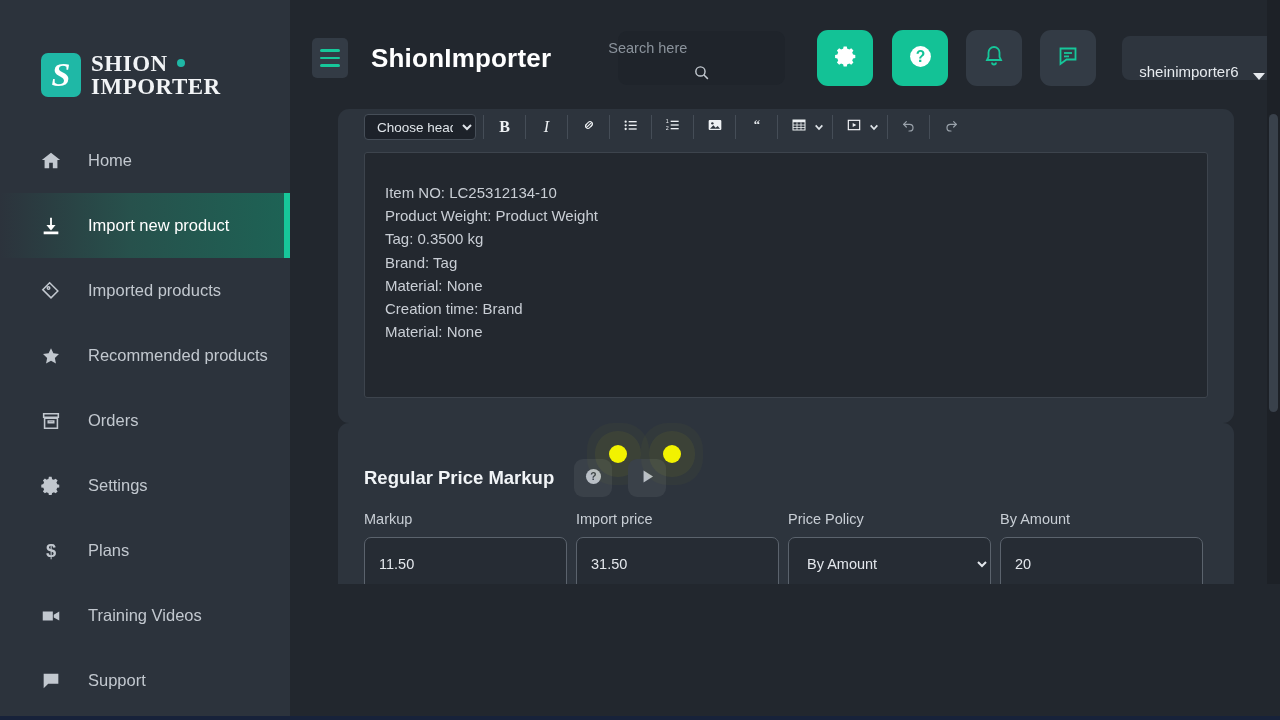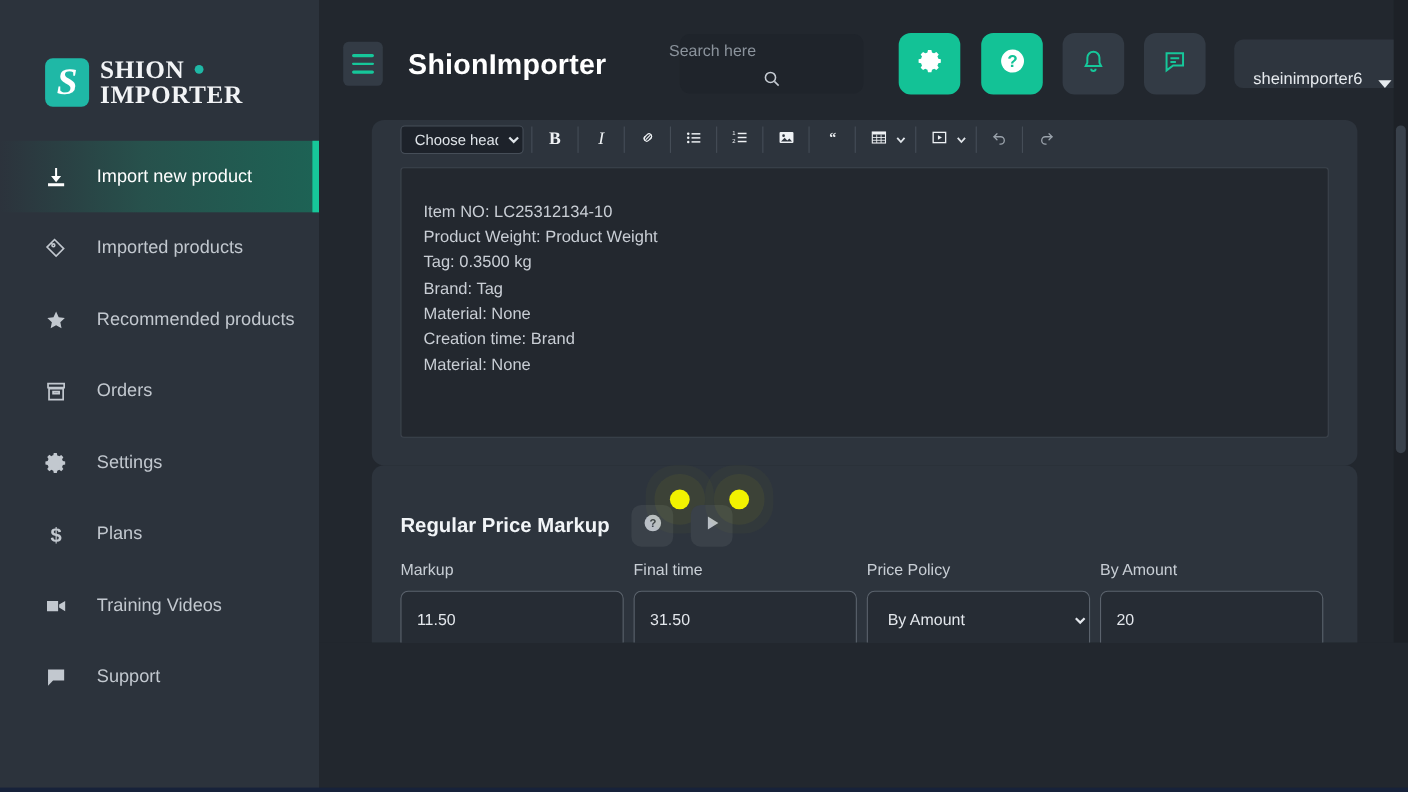"Home" div.nav-item { html: none -> <div> <span> <svg> <path></path> </svg> </span> <span>Home</span> </div> }
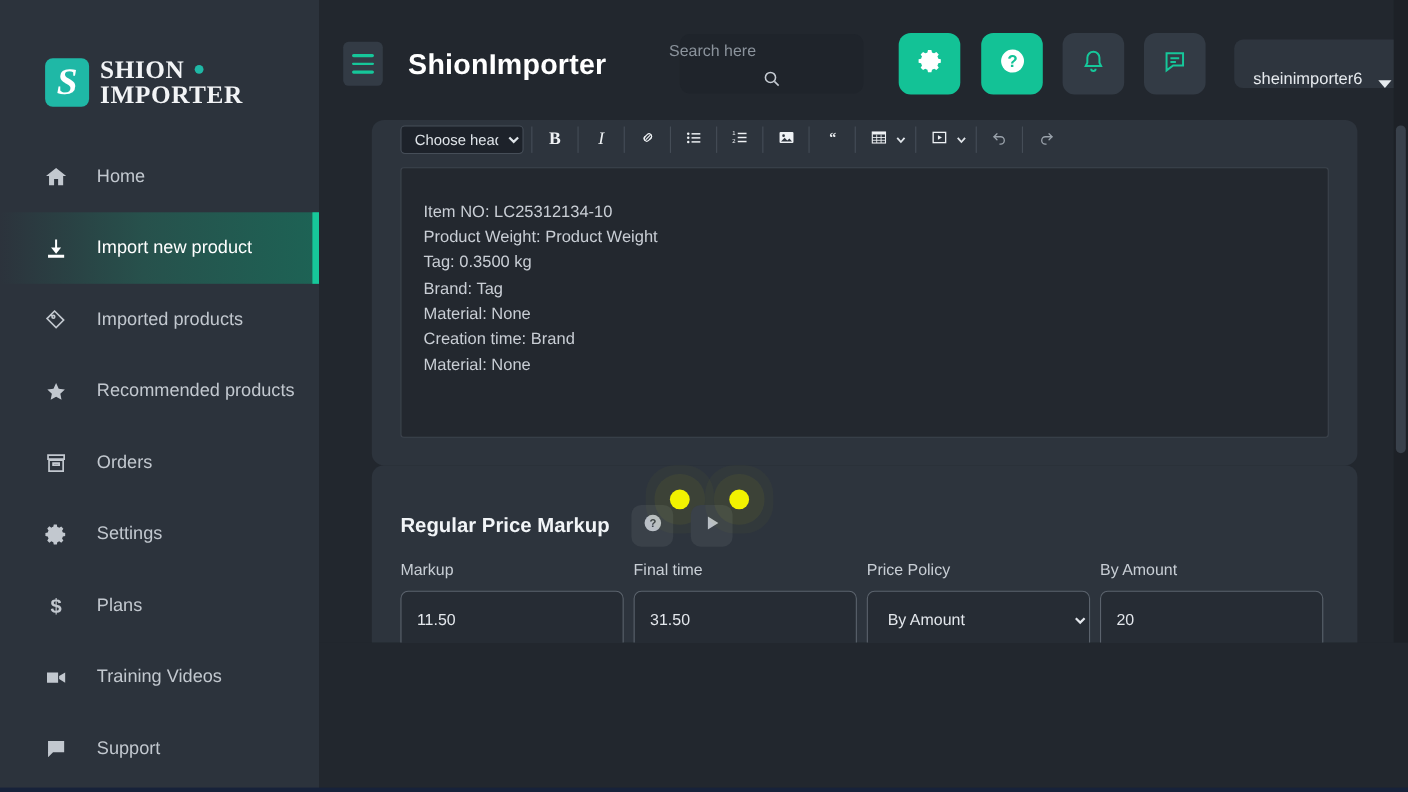"Final time" label.field-label { text: Final time -> Import price }
